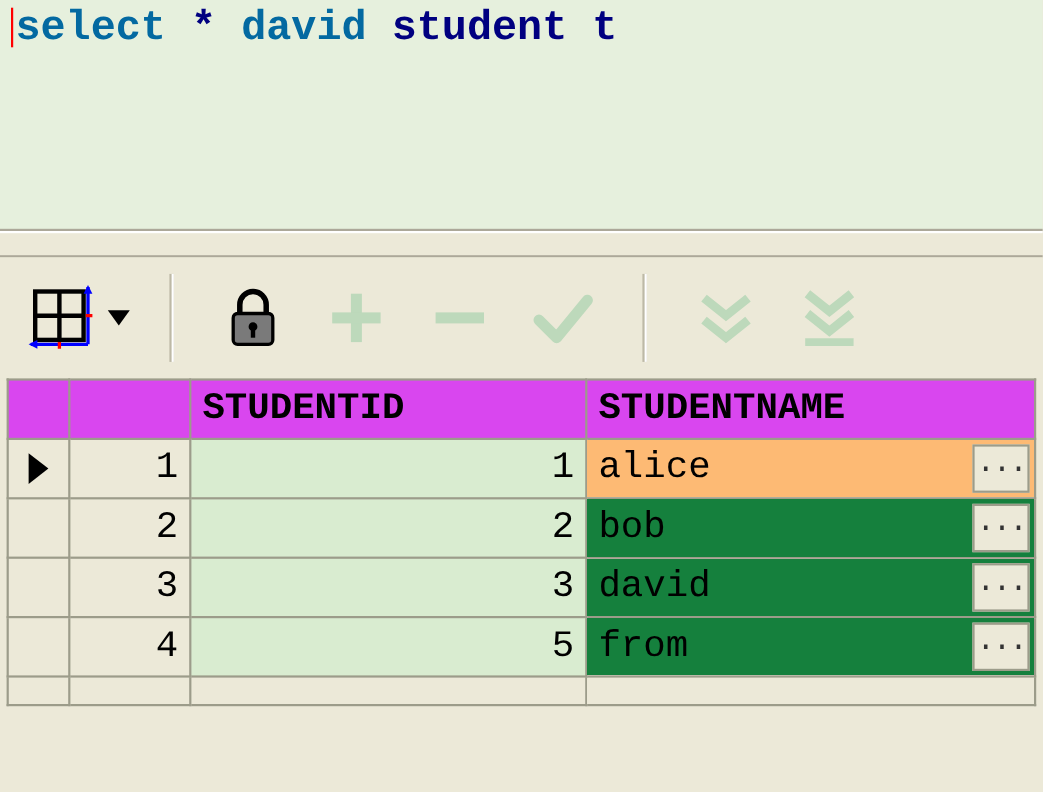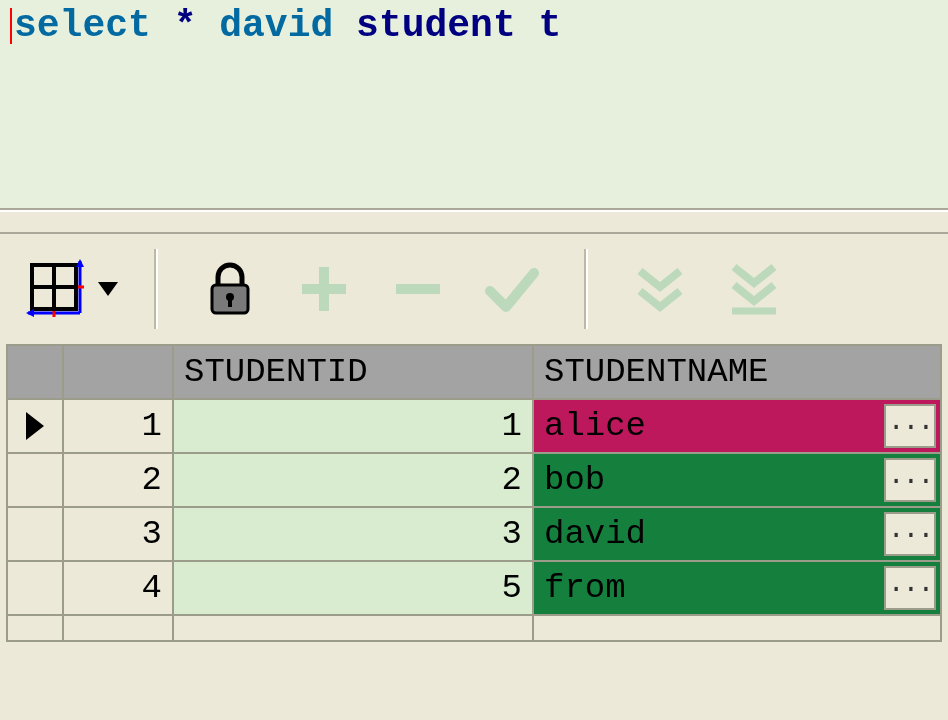"STUDENTID" table.grid th { background: #a3a3a3 -> #d946ef; font-weight: normal -> bold }
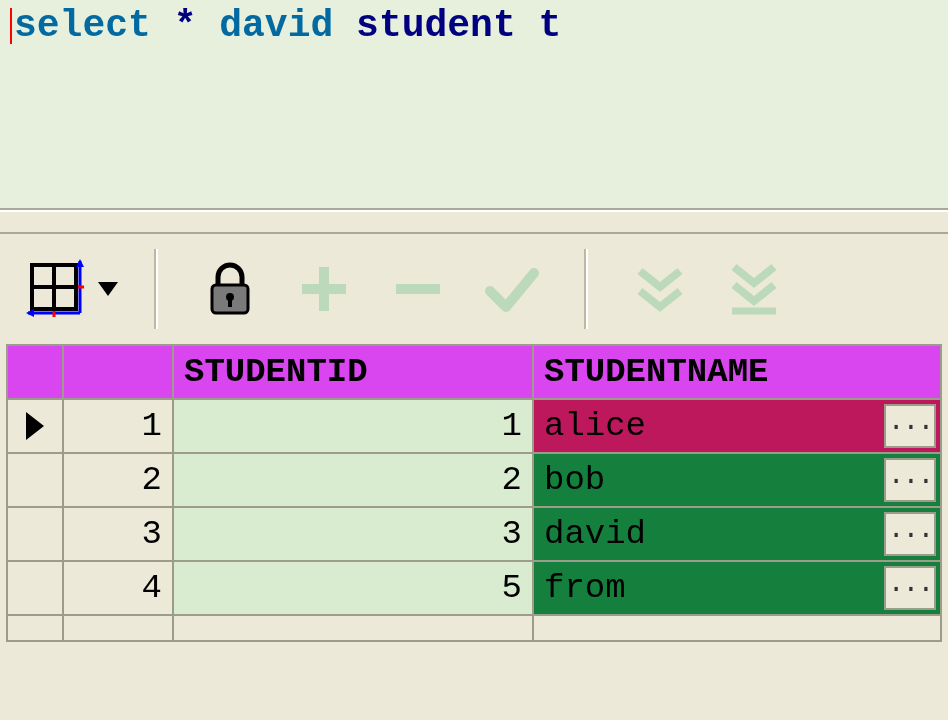"alice" tr.r1 td.cell-name { background: #be185d -> #fdba74 }
